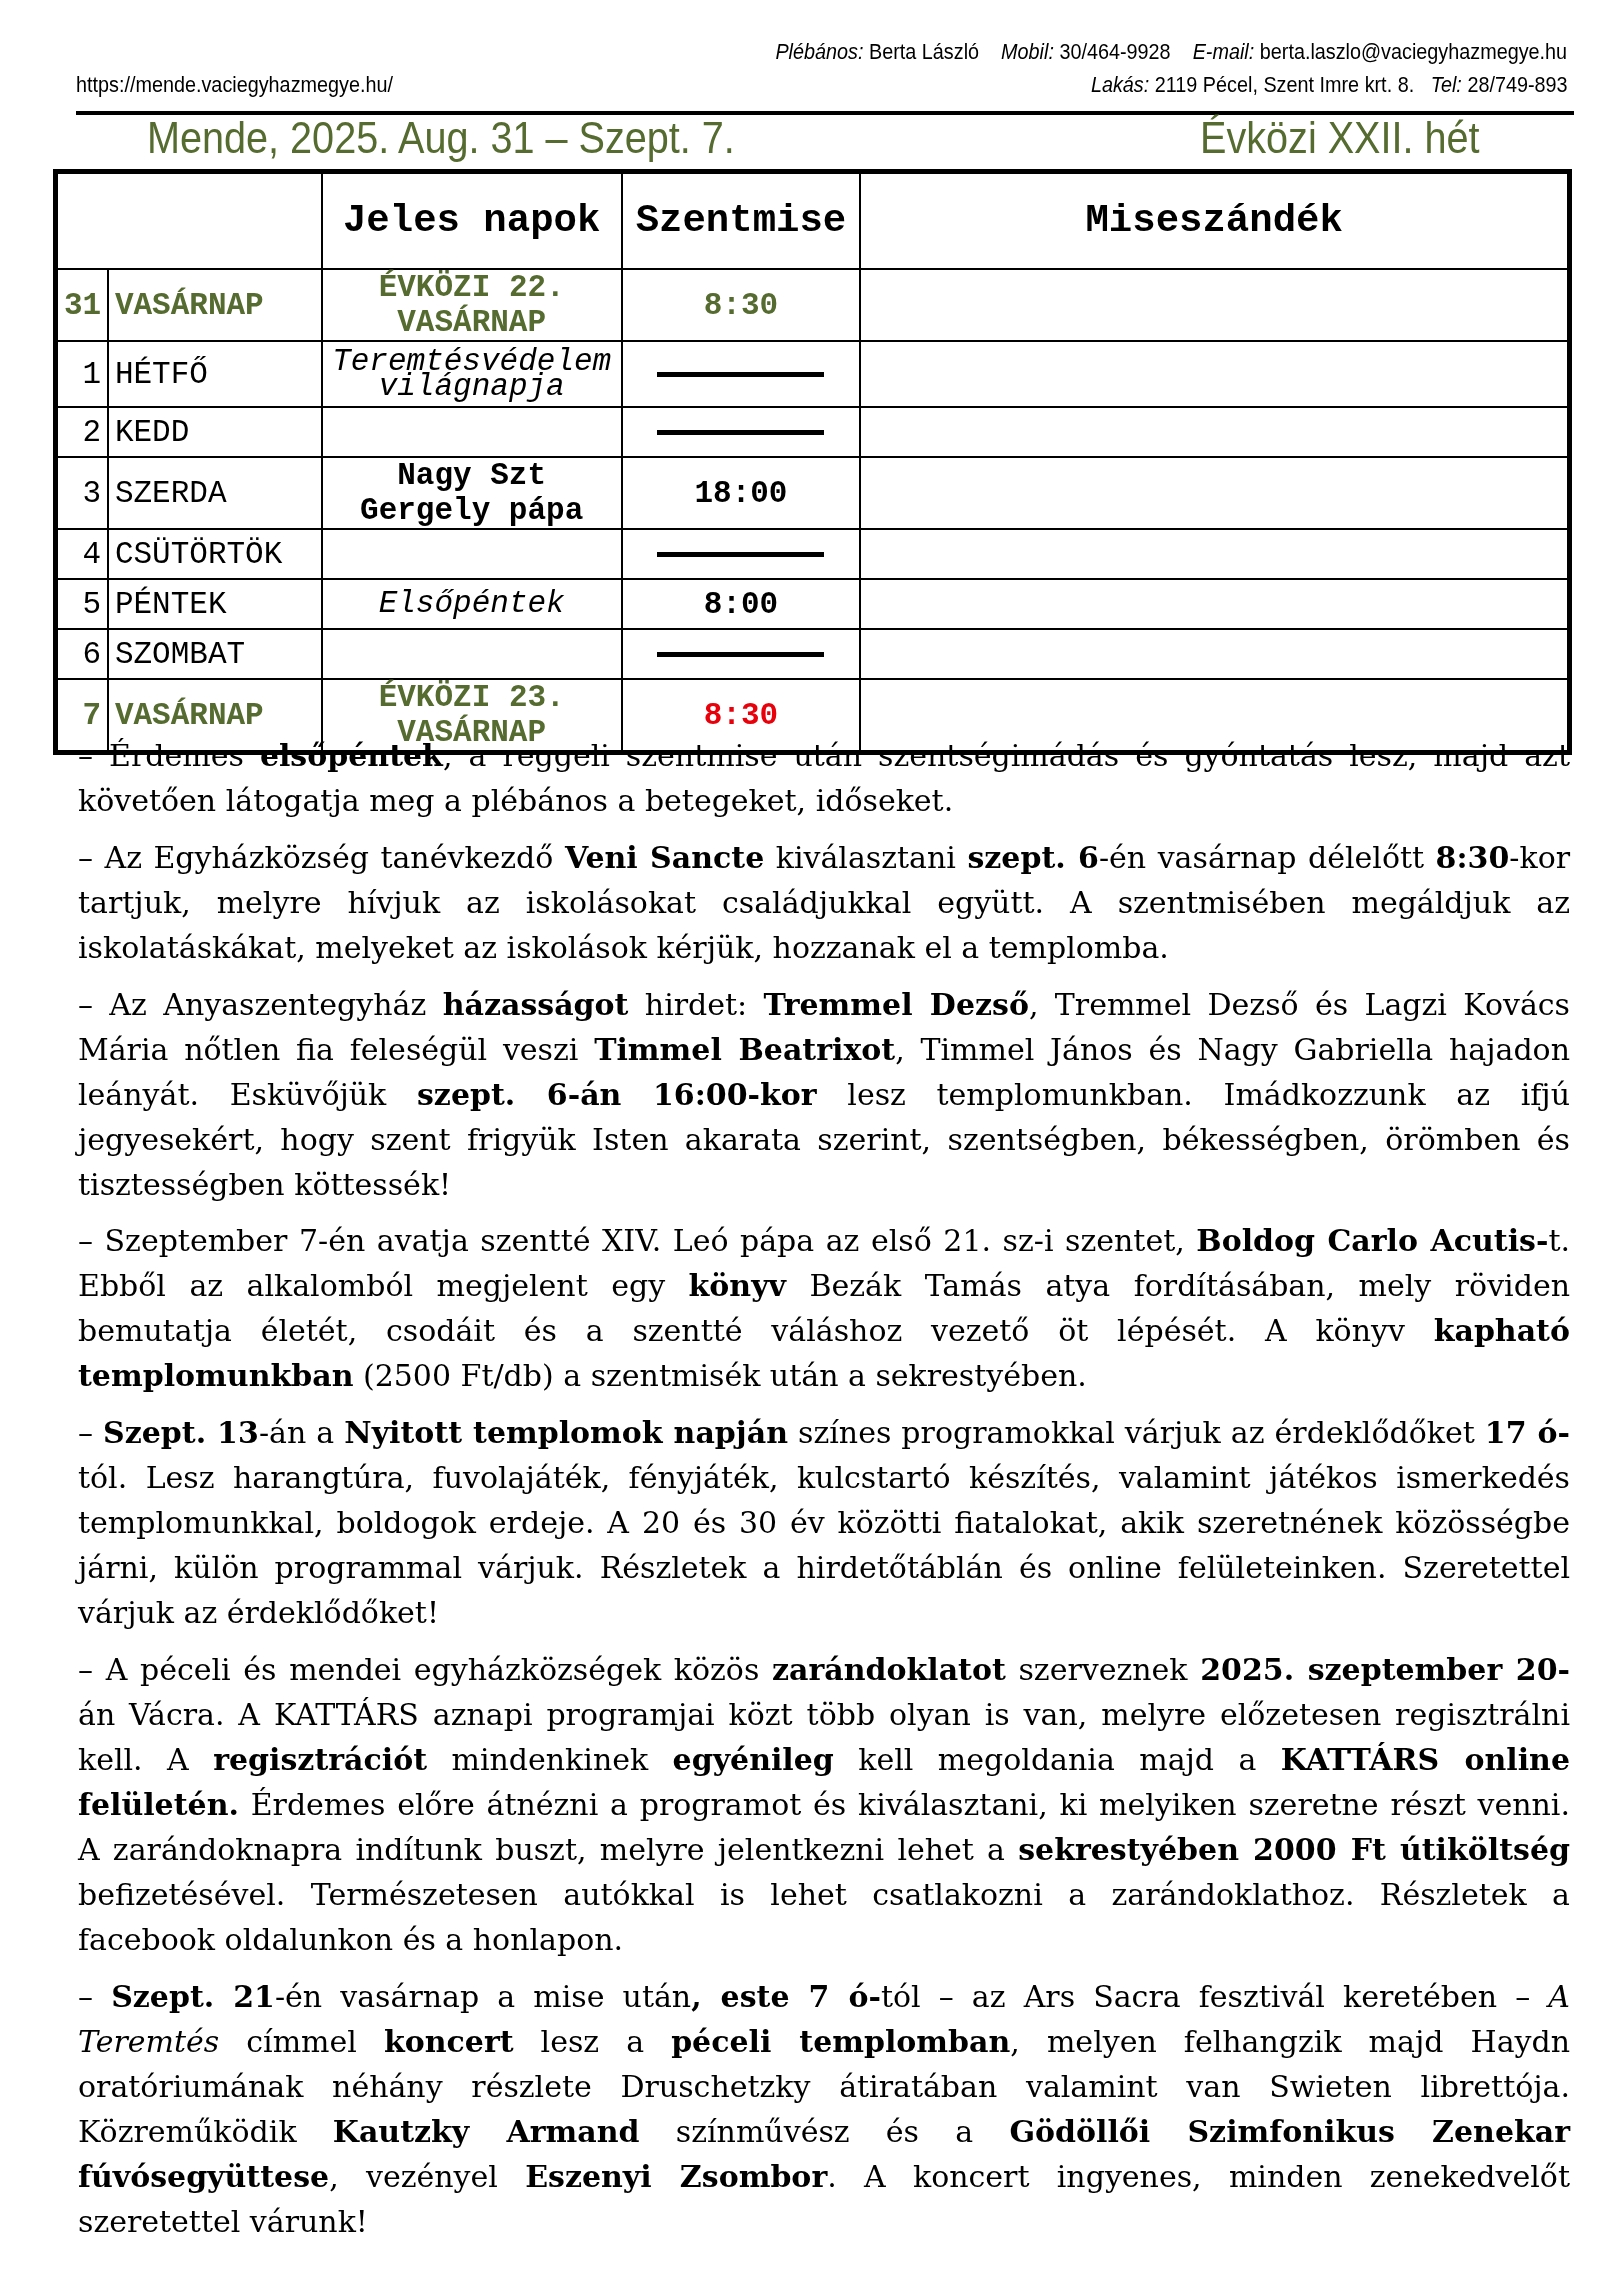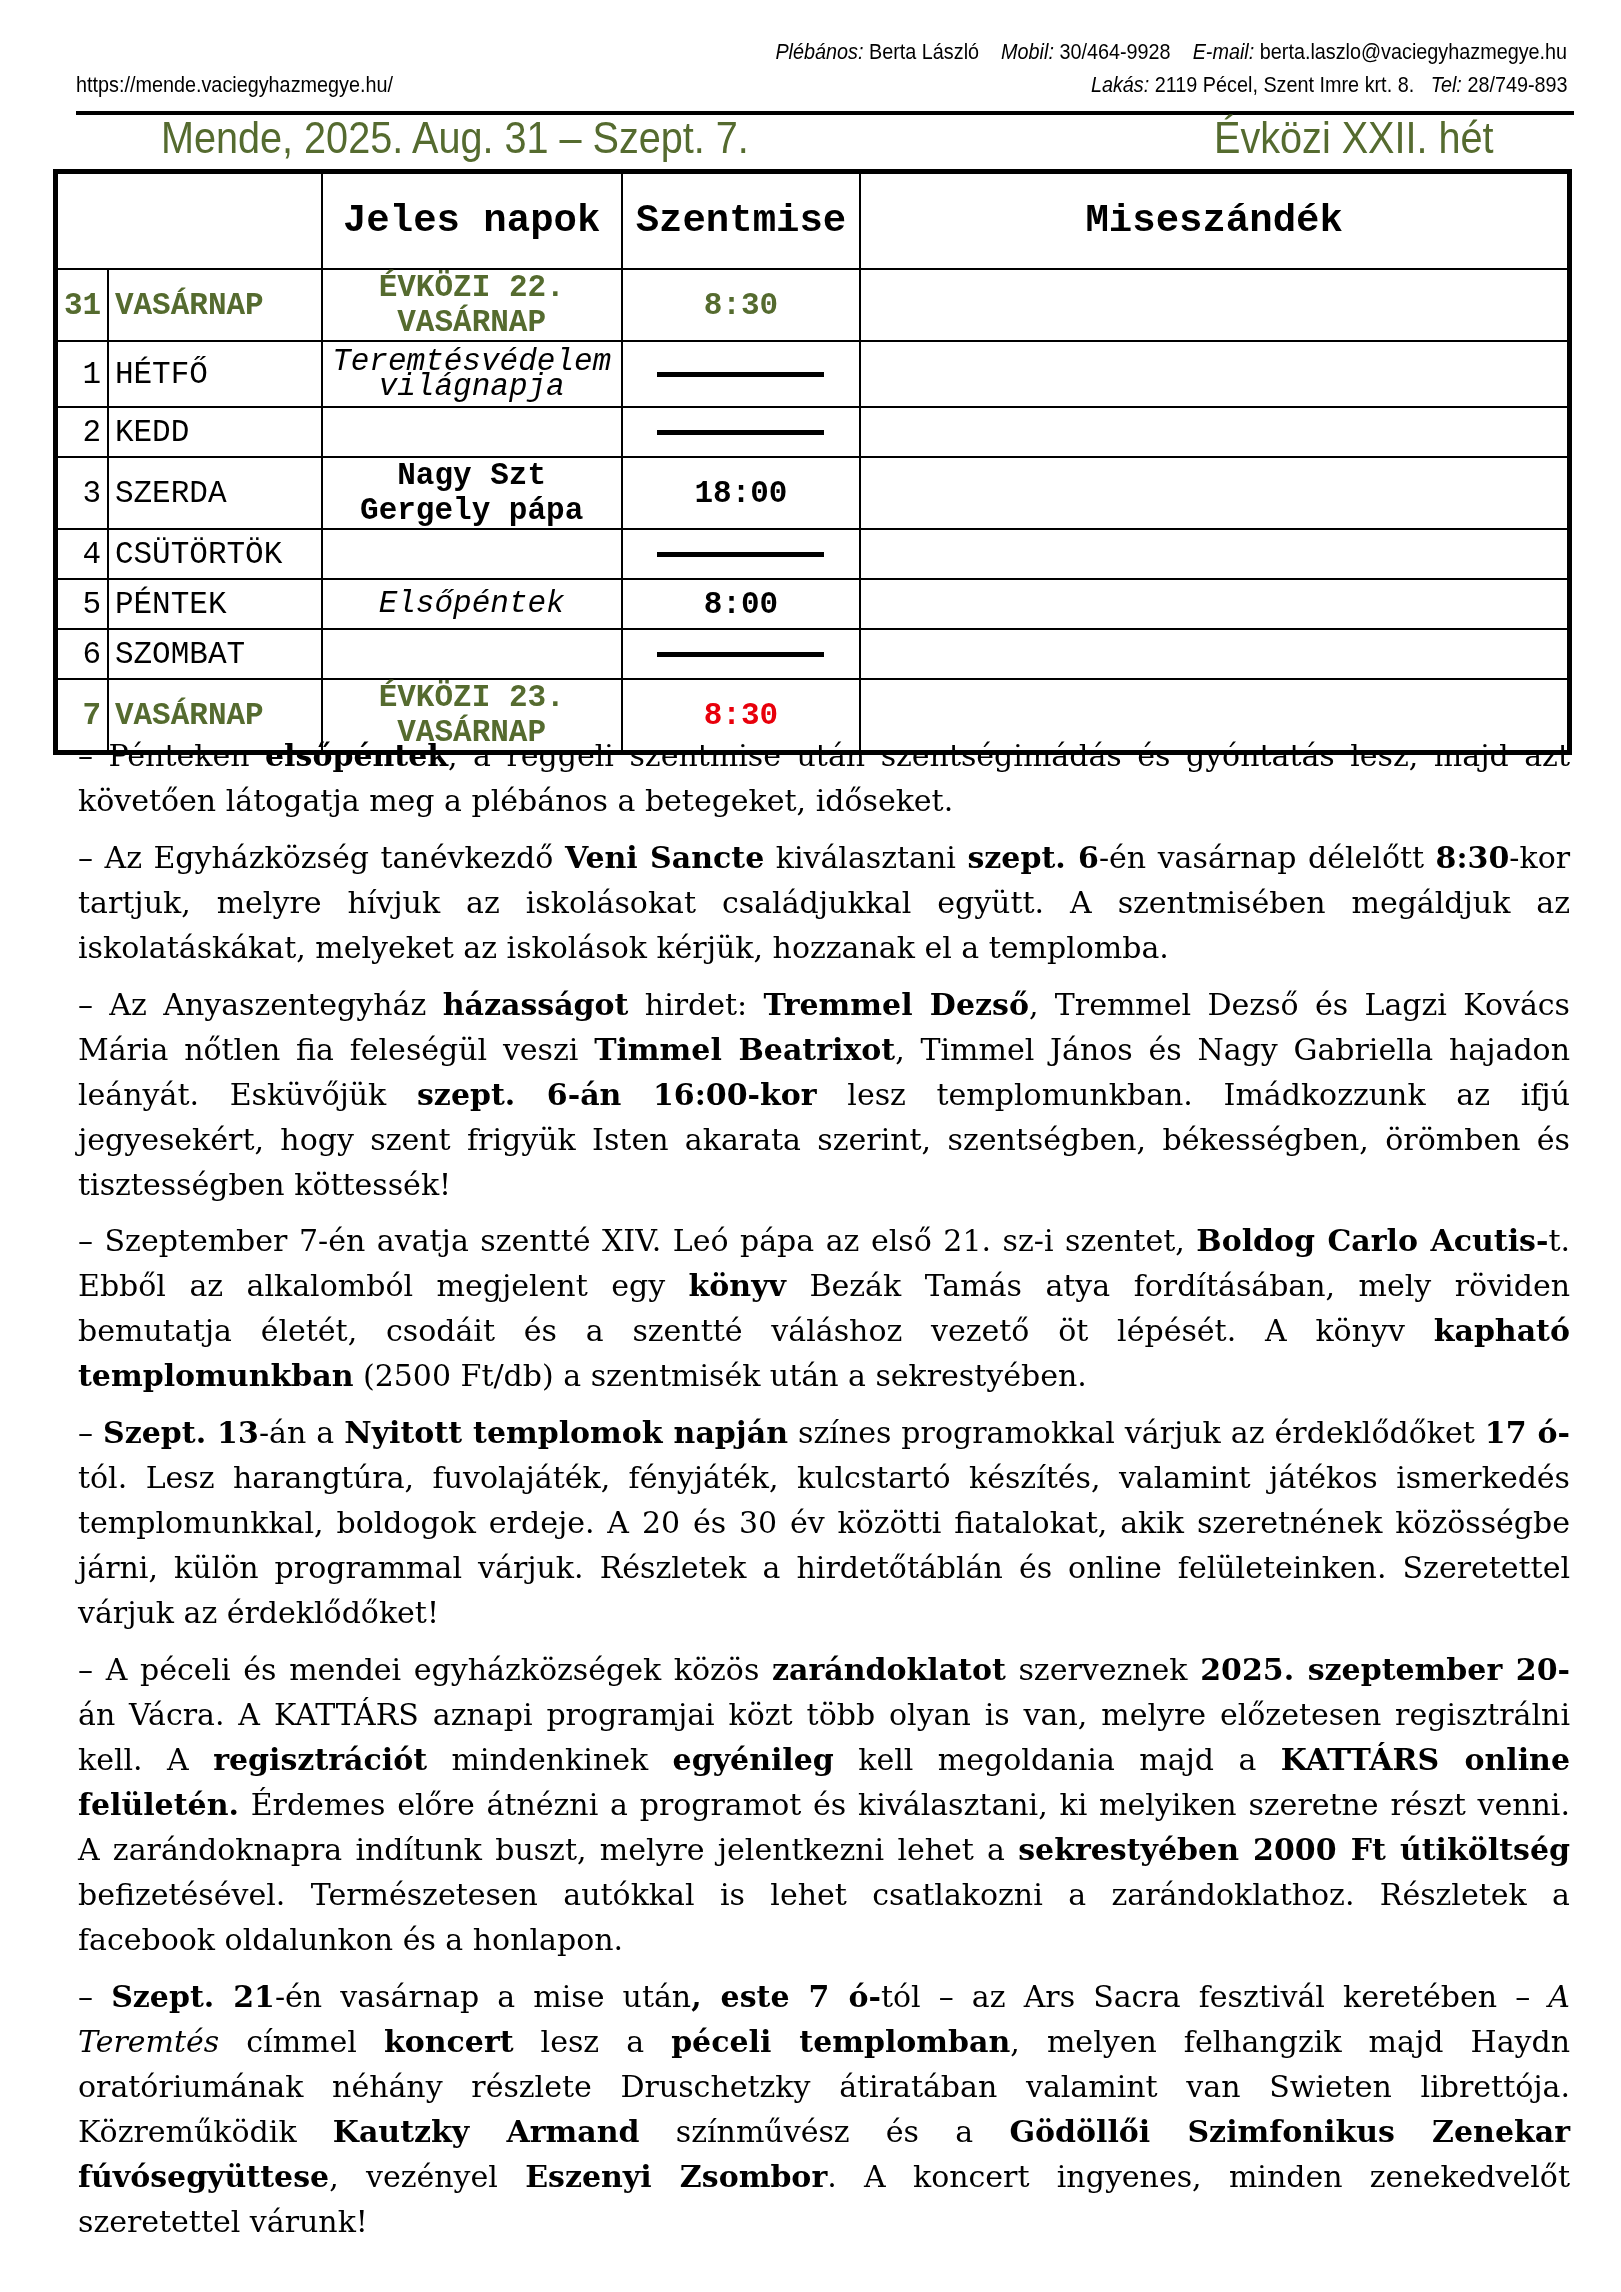"Mende, 2025. Aug. 31 –" .titlebar { left: 161px -> 147px }
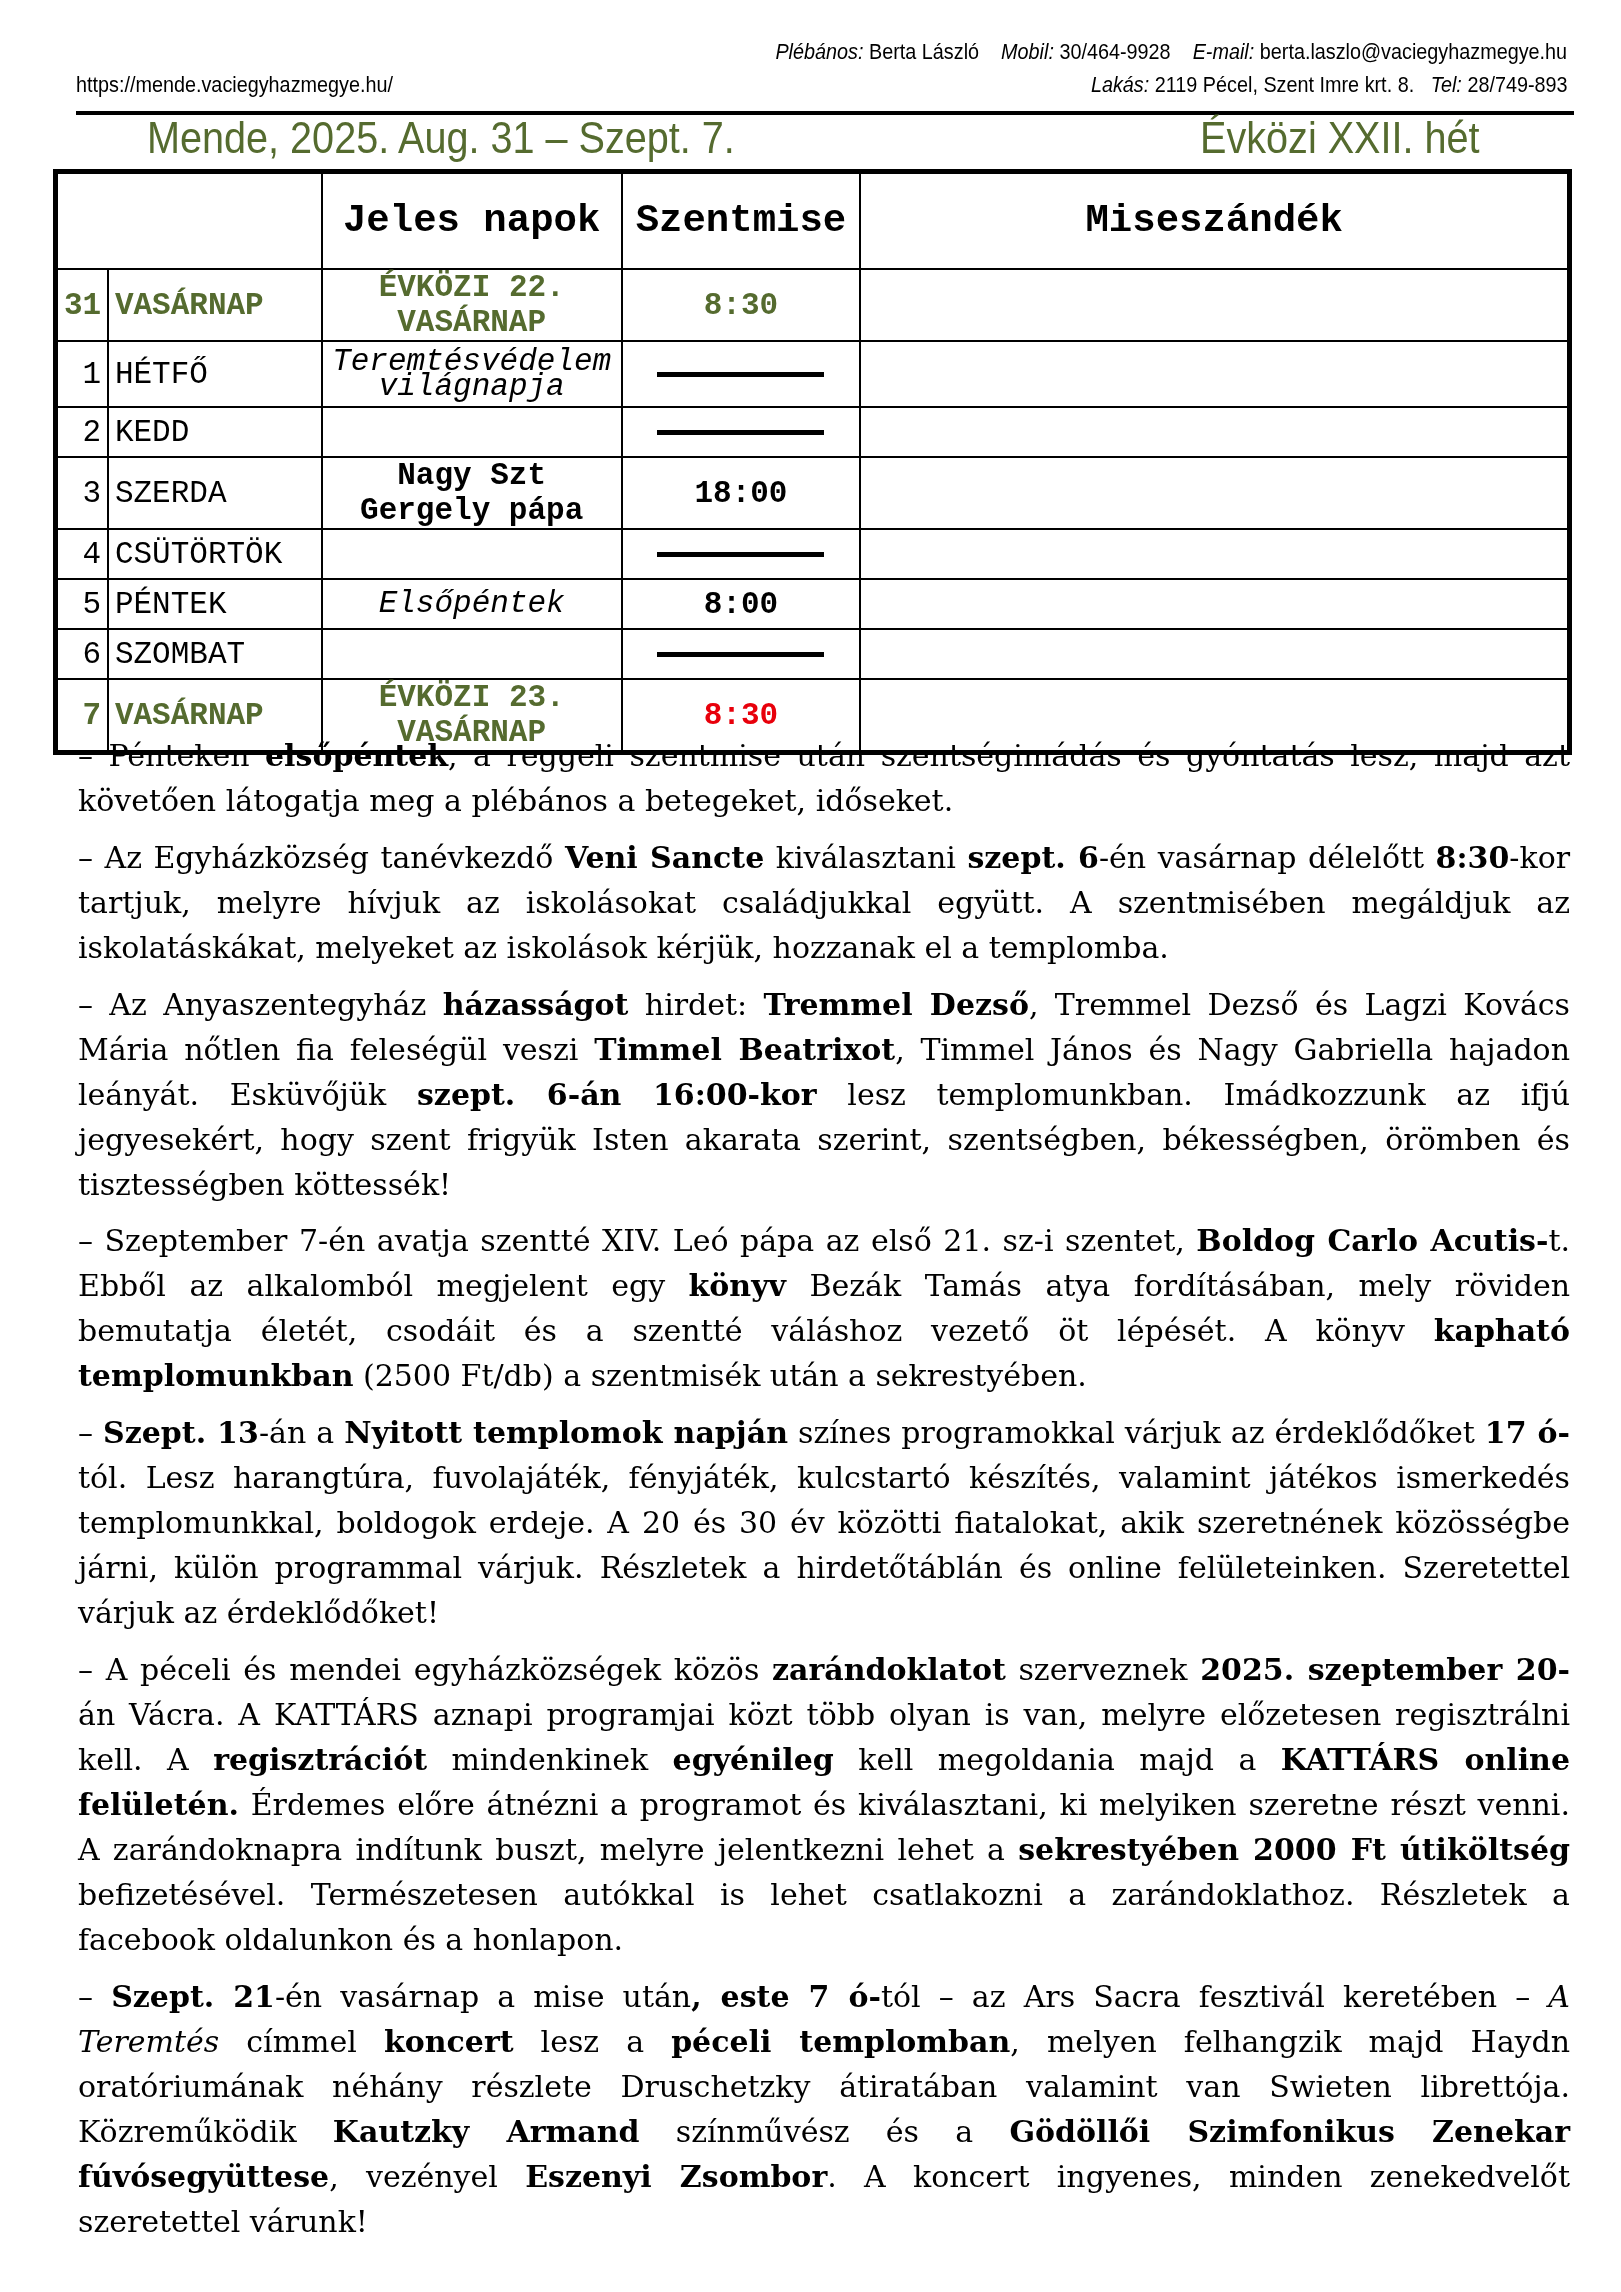"– Pénteken" span { text: Pénteken -> Érdemes }
